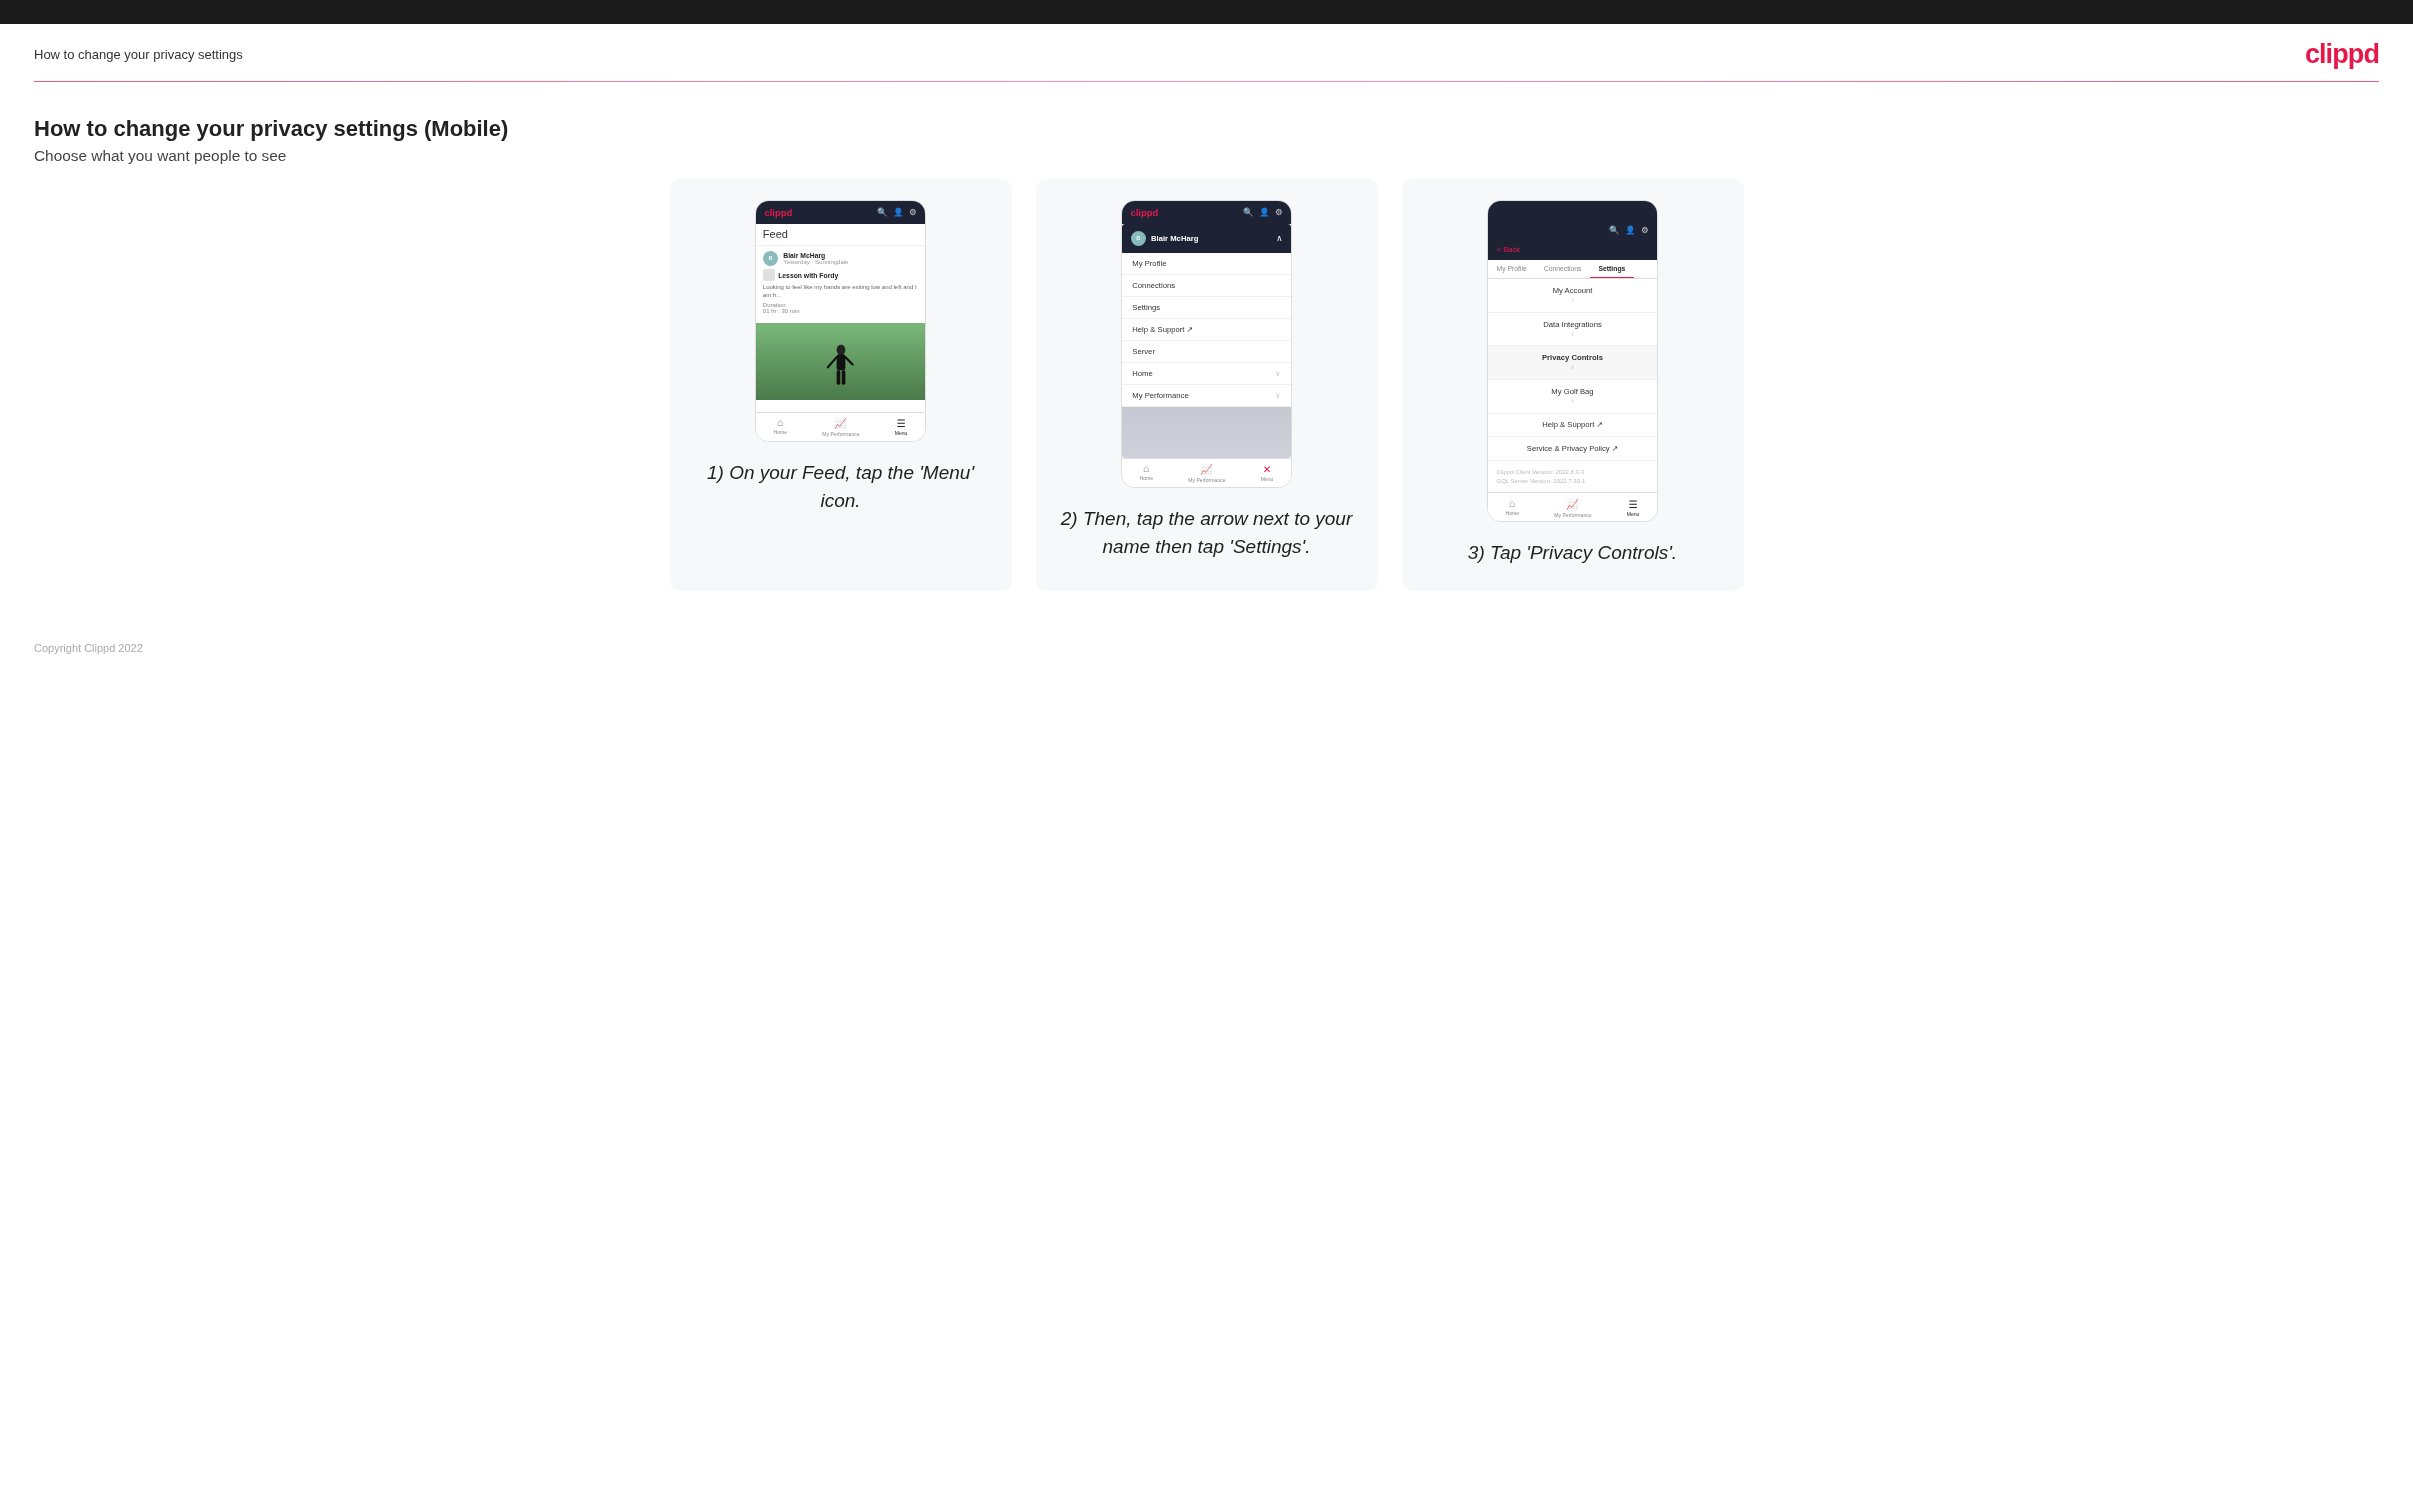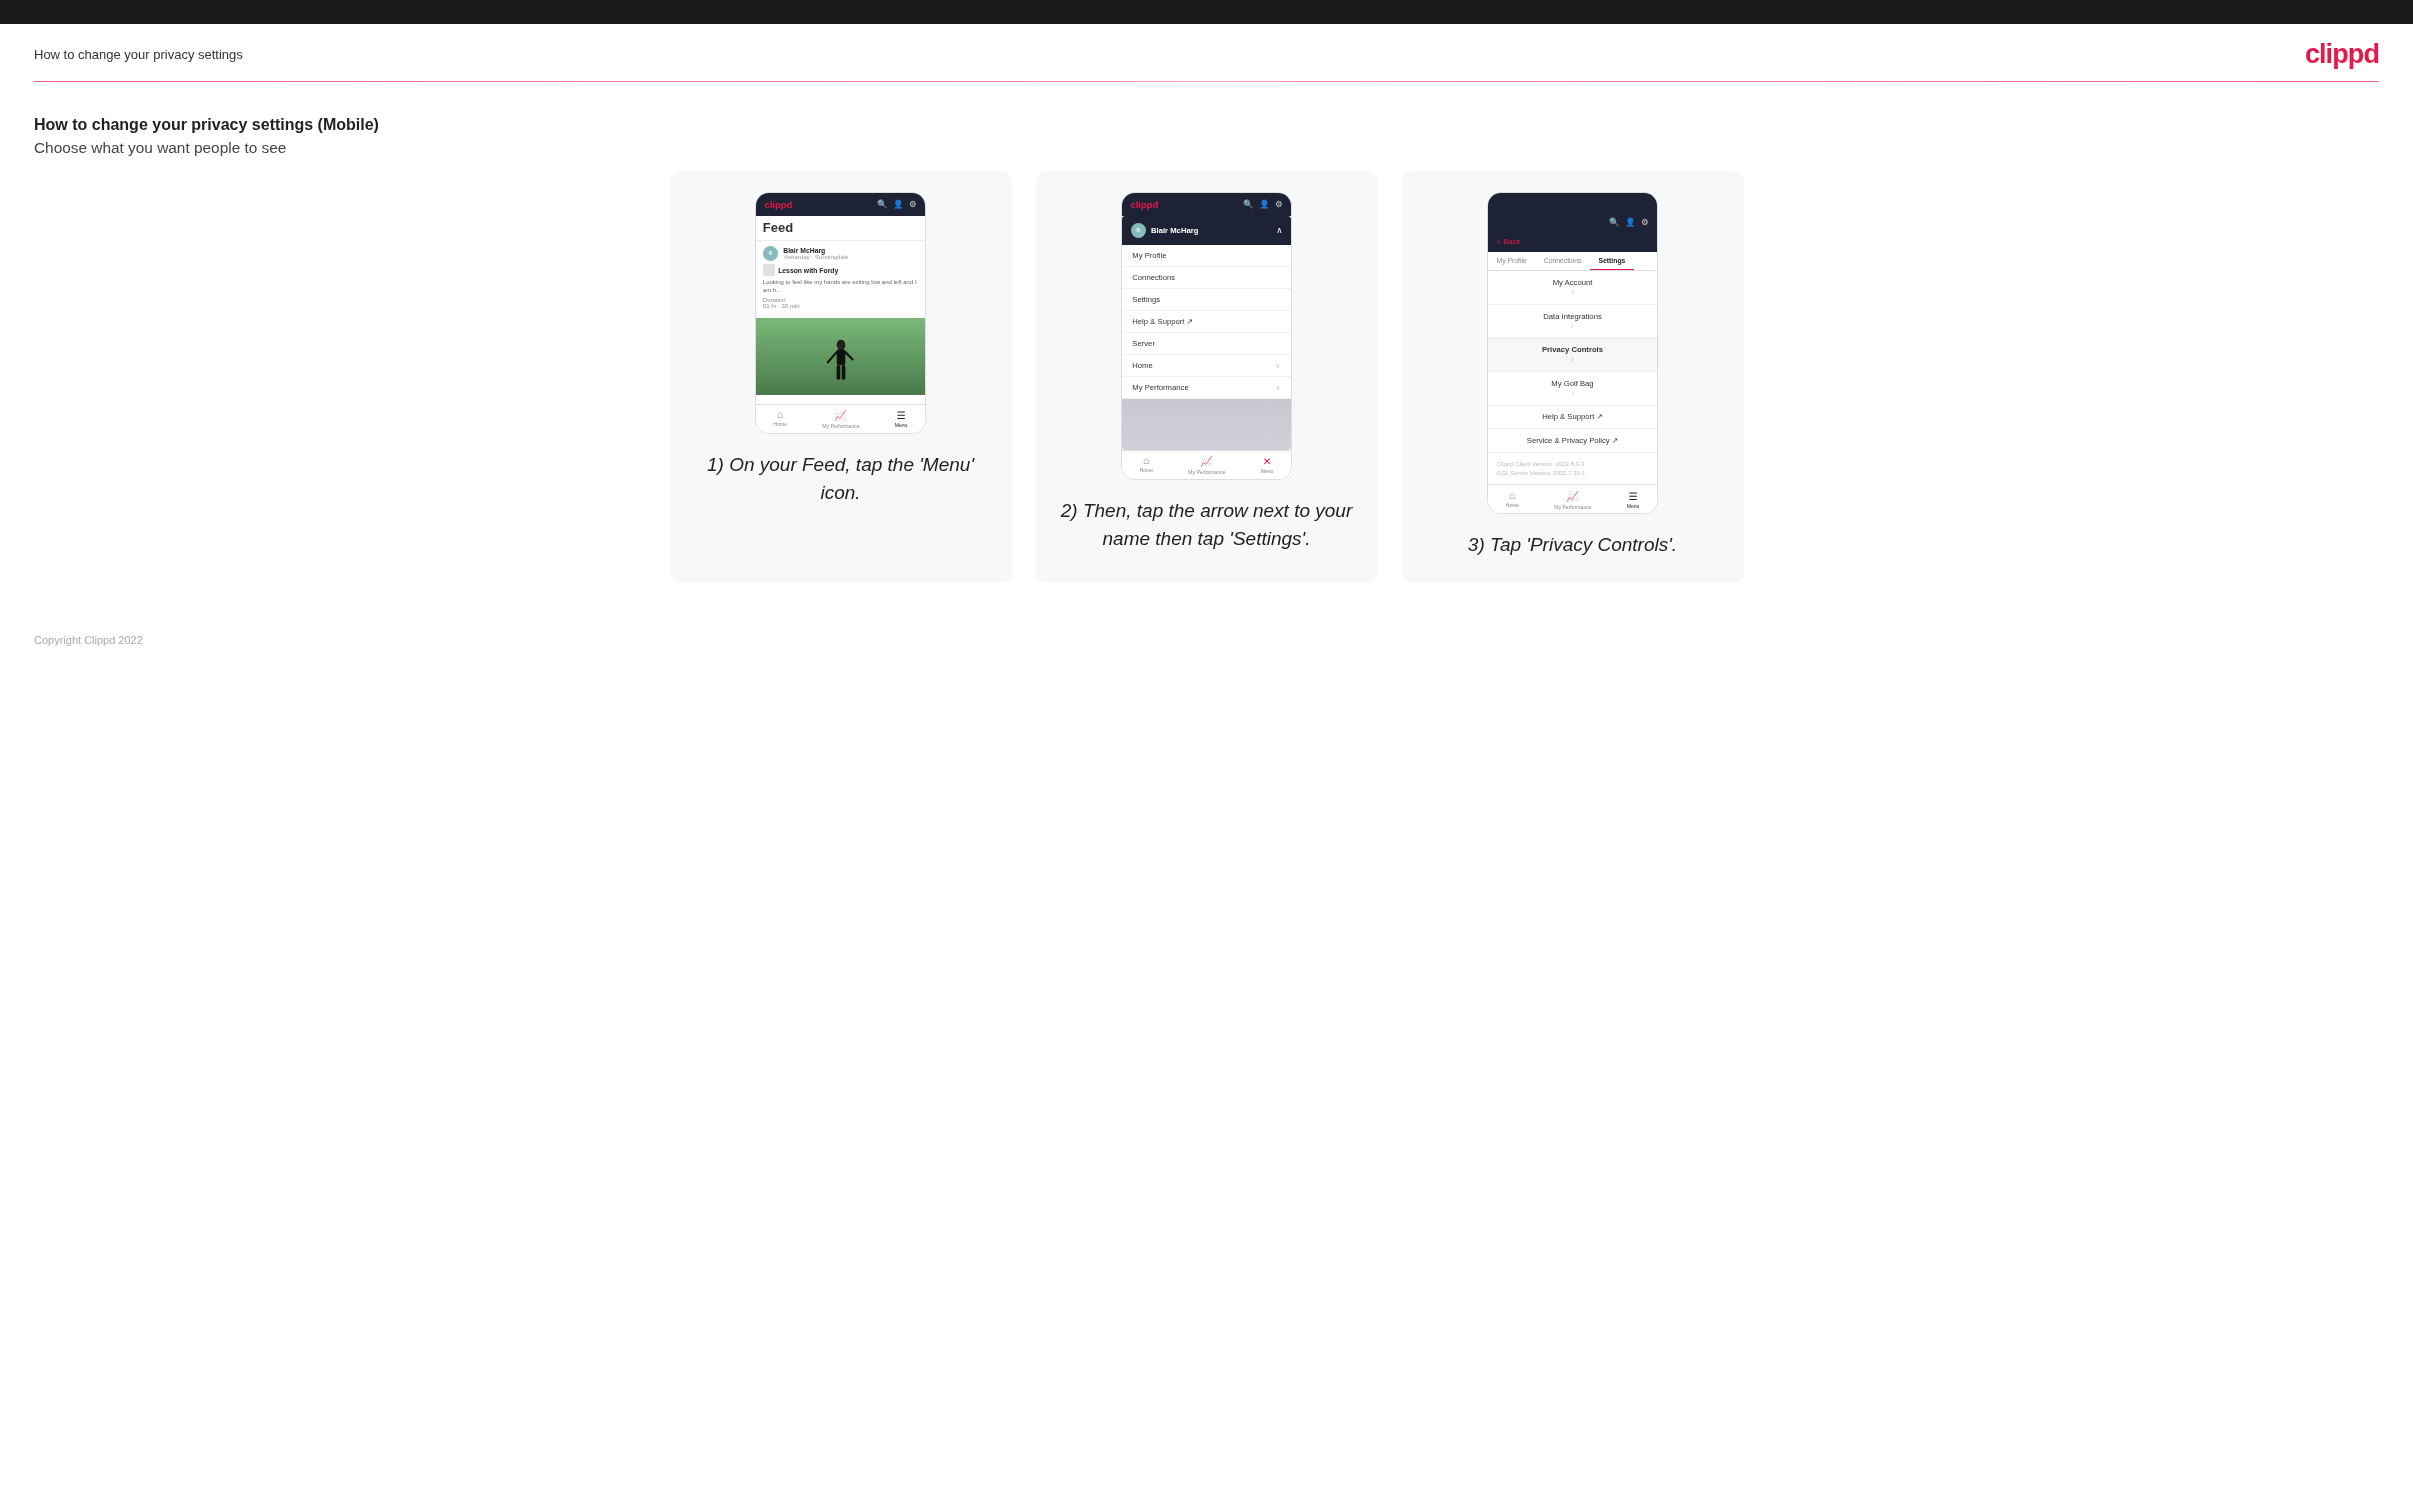"How to change your privacy settings (Mobile)" .page-heading { font-size: 16px -> 22px }
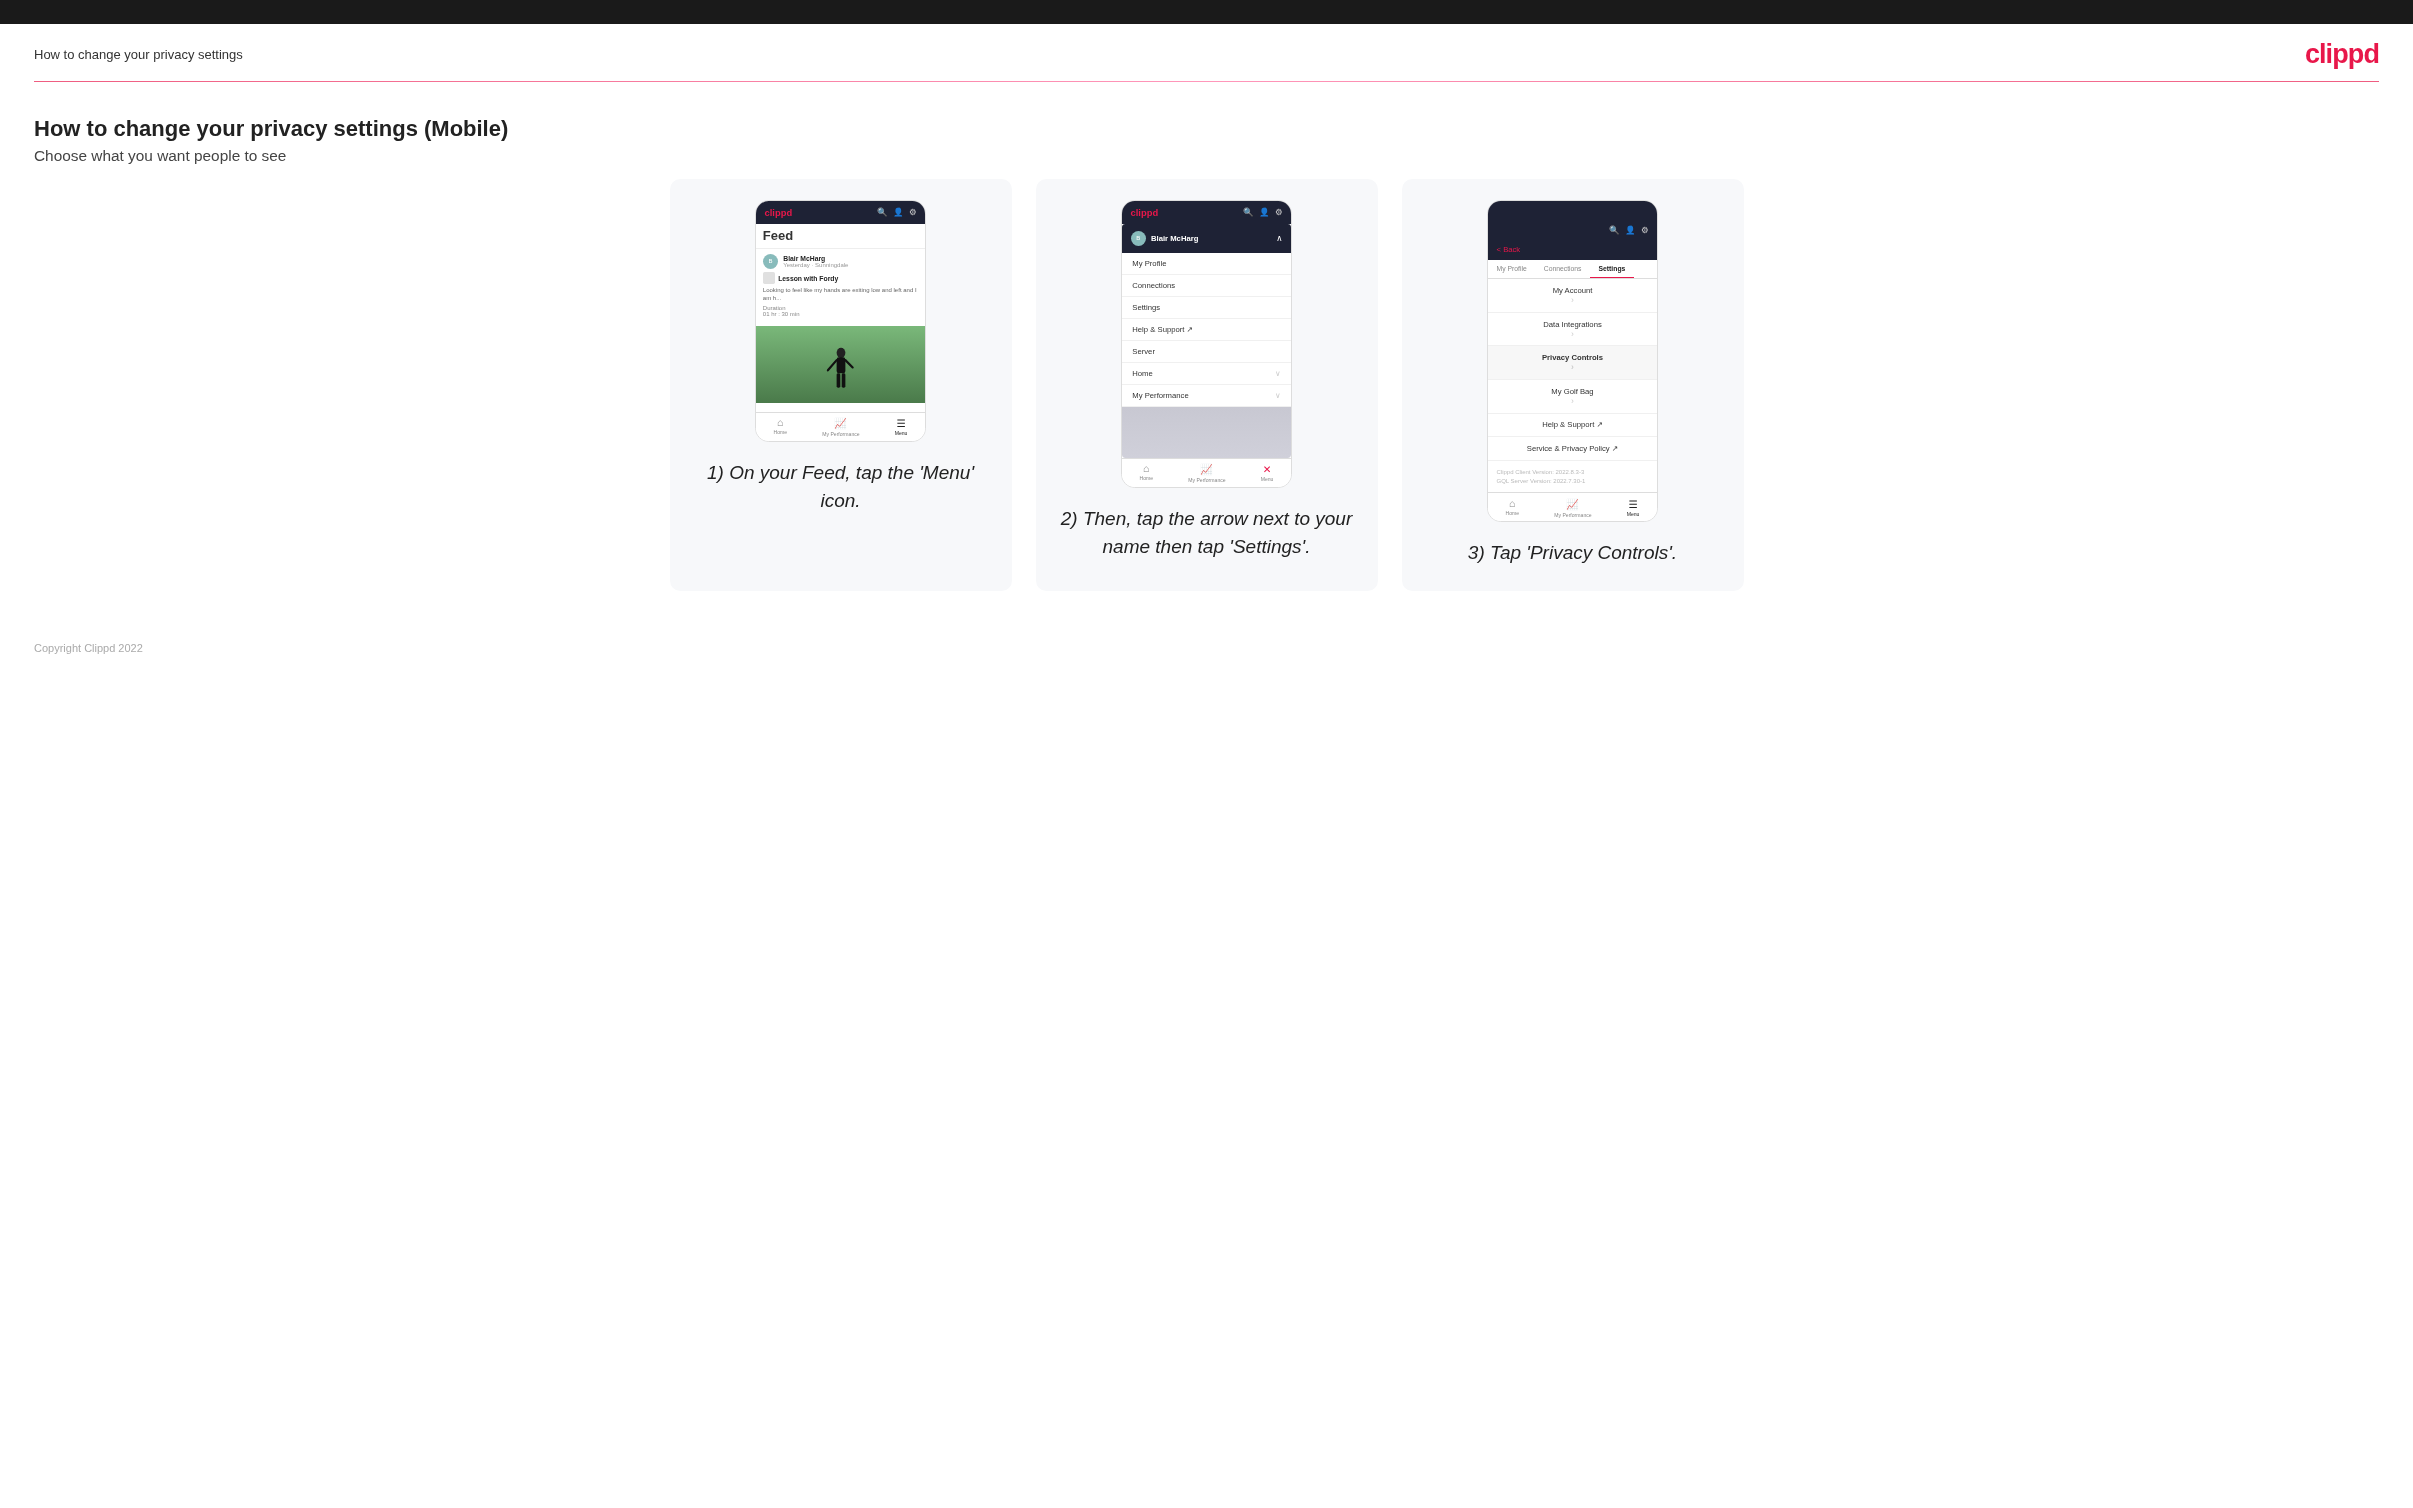"Feed" .phone-feed-label { font-size: 13px -> 11px; font-weight: bold -> none }
